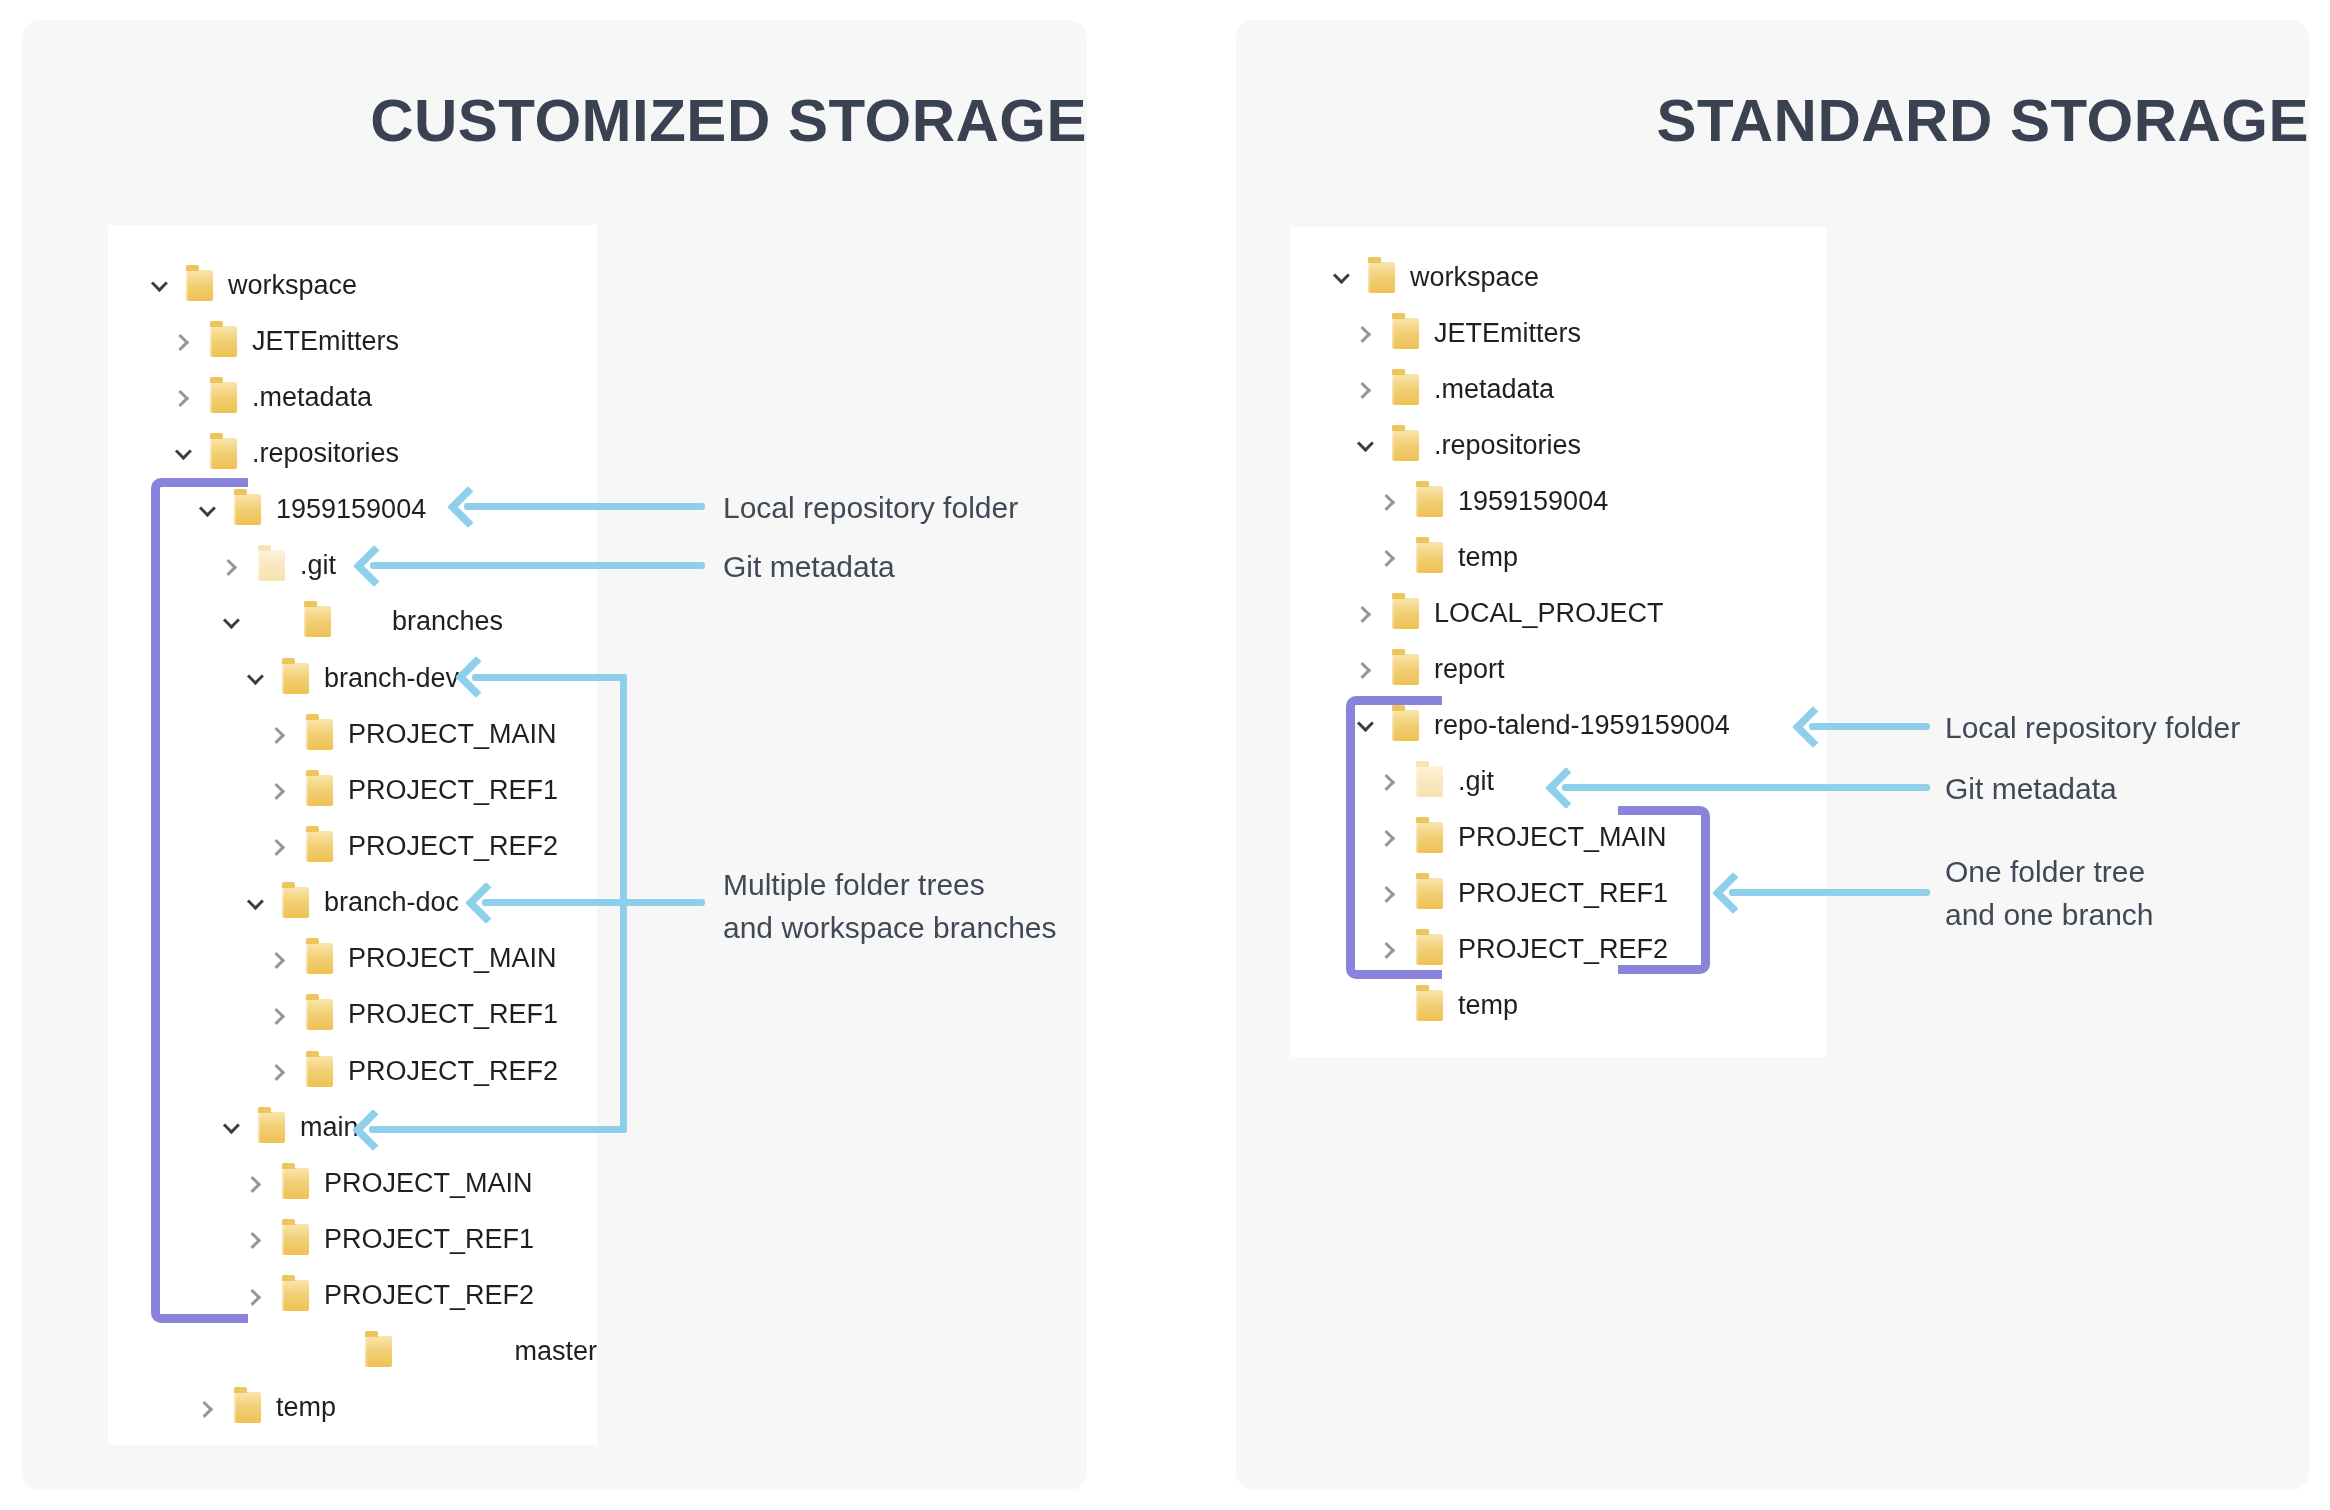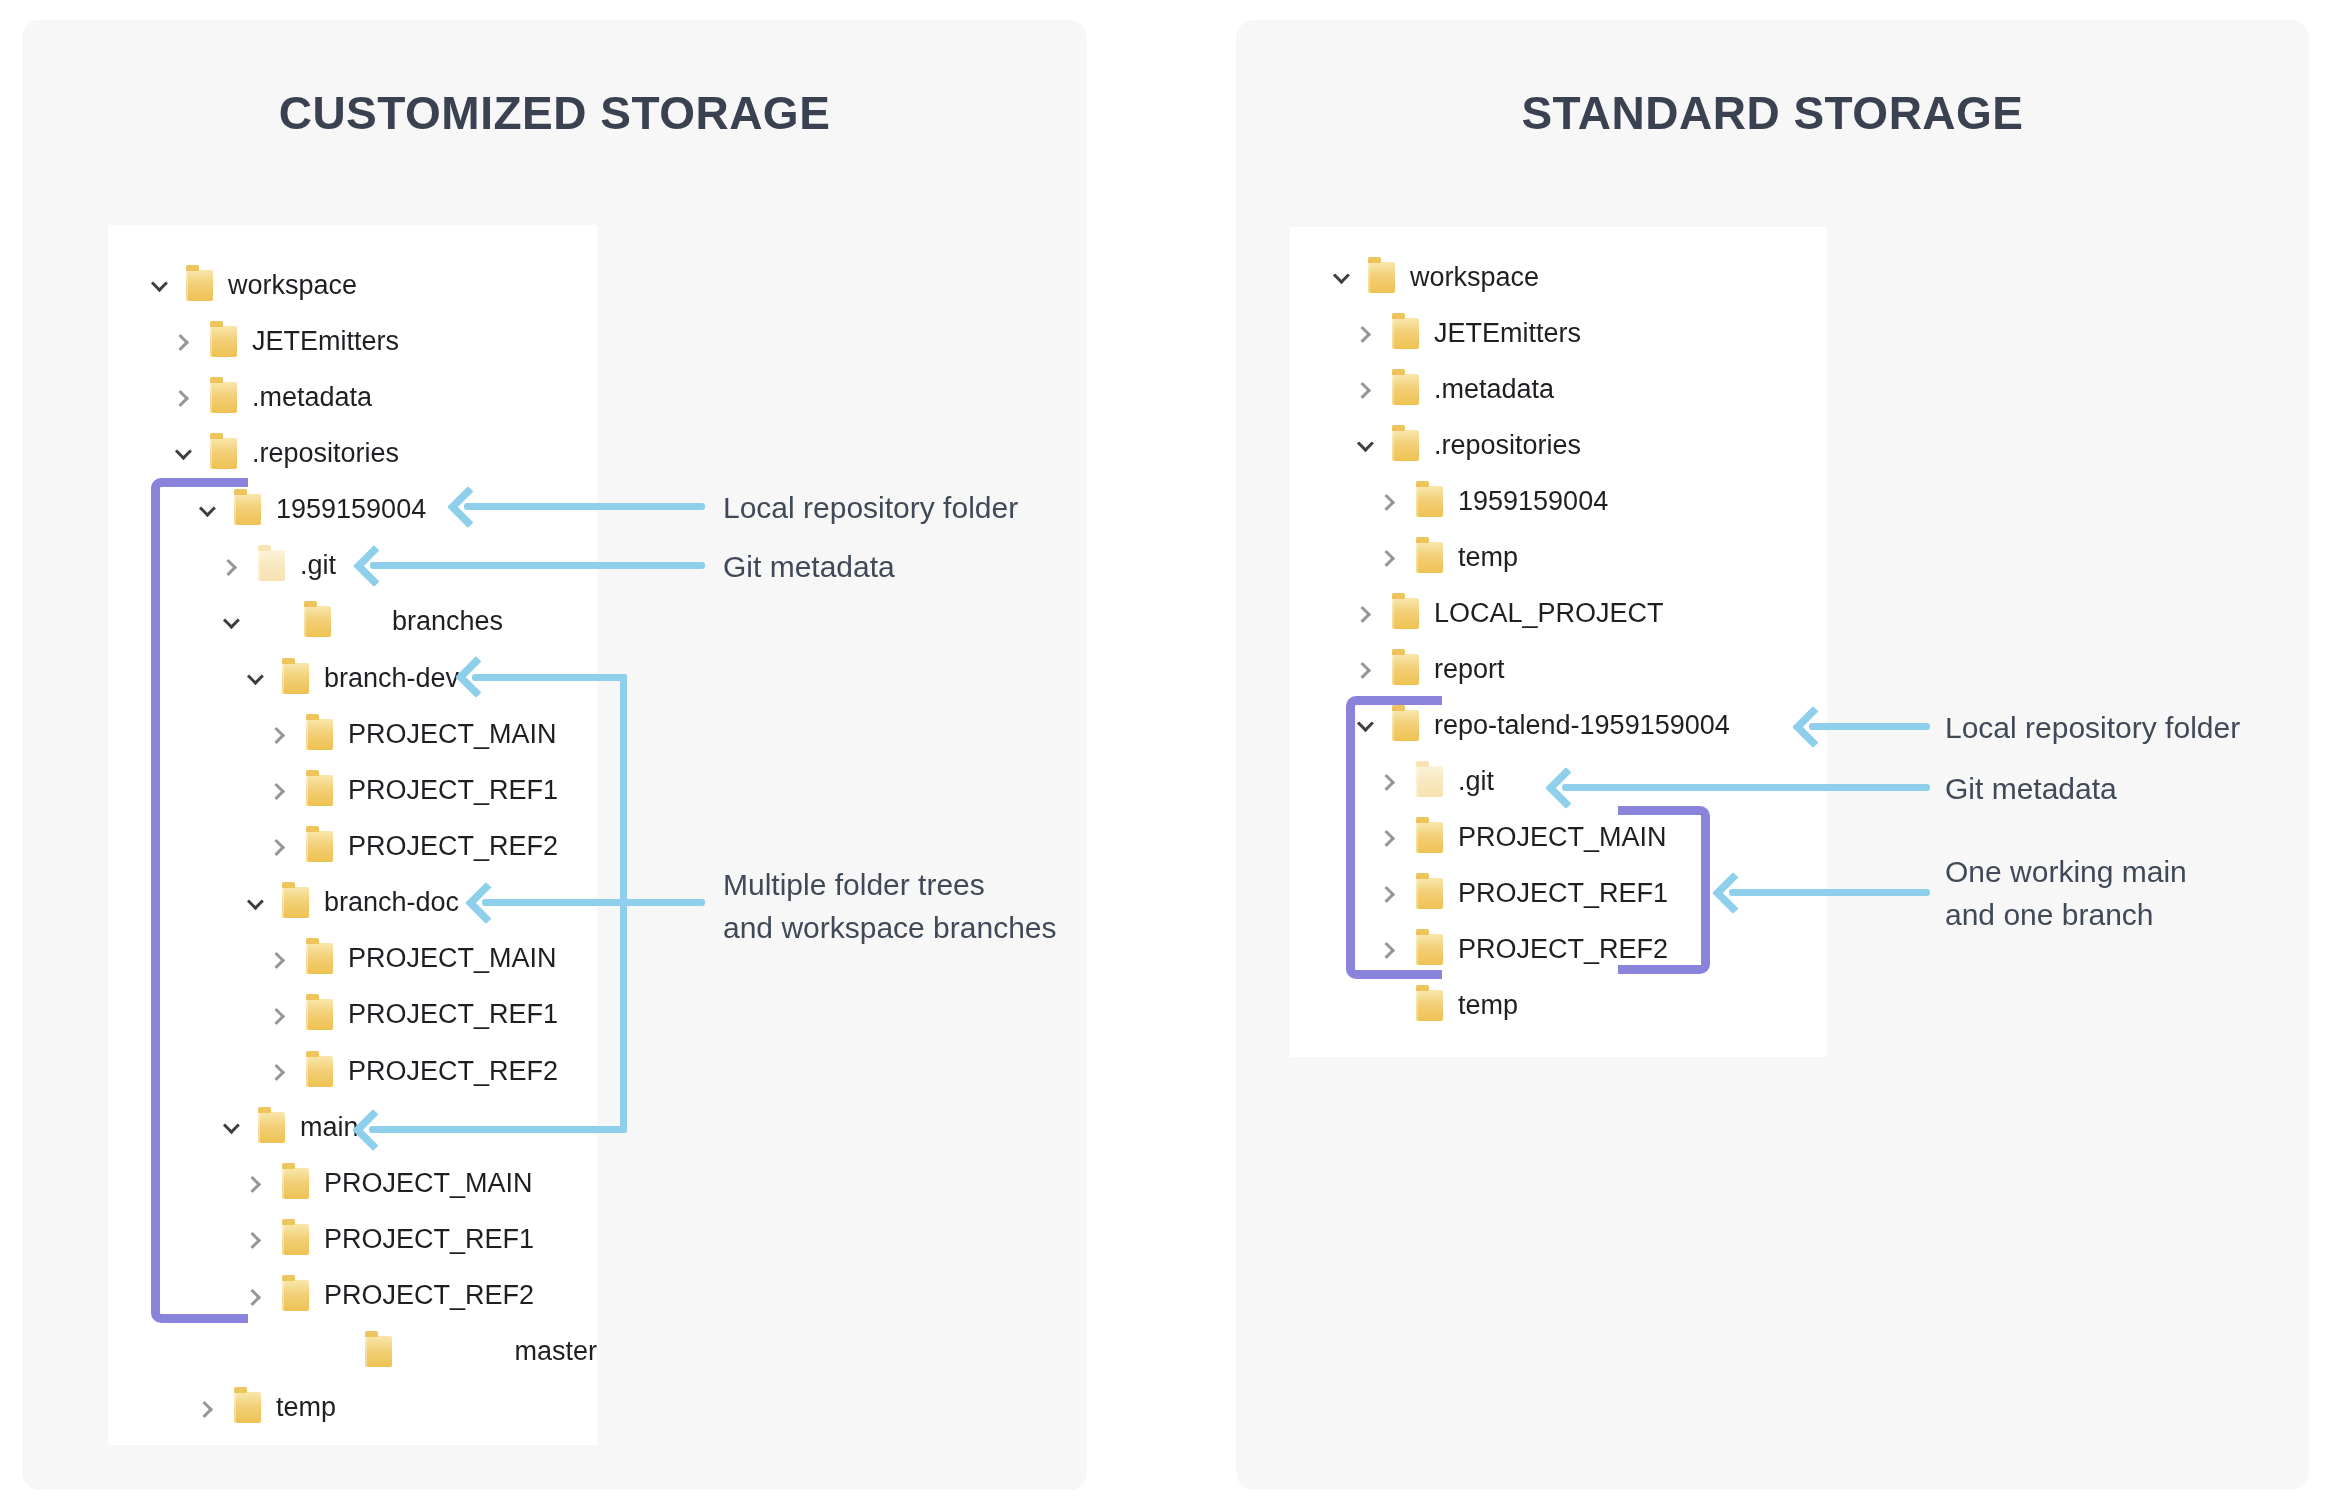"CUSTOMIZED STORAGE" .title { font-size: 46px -> 60px; text-align: center -> right }
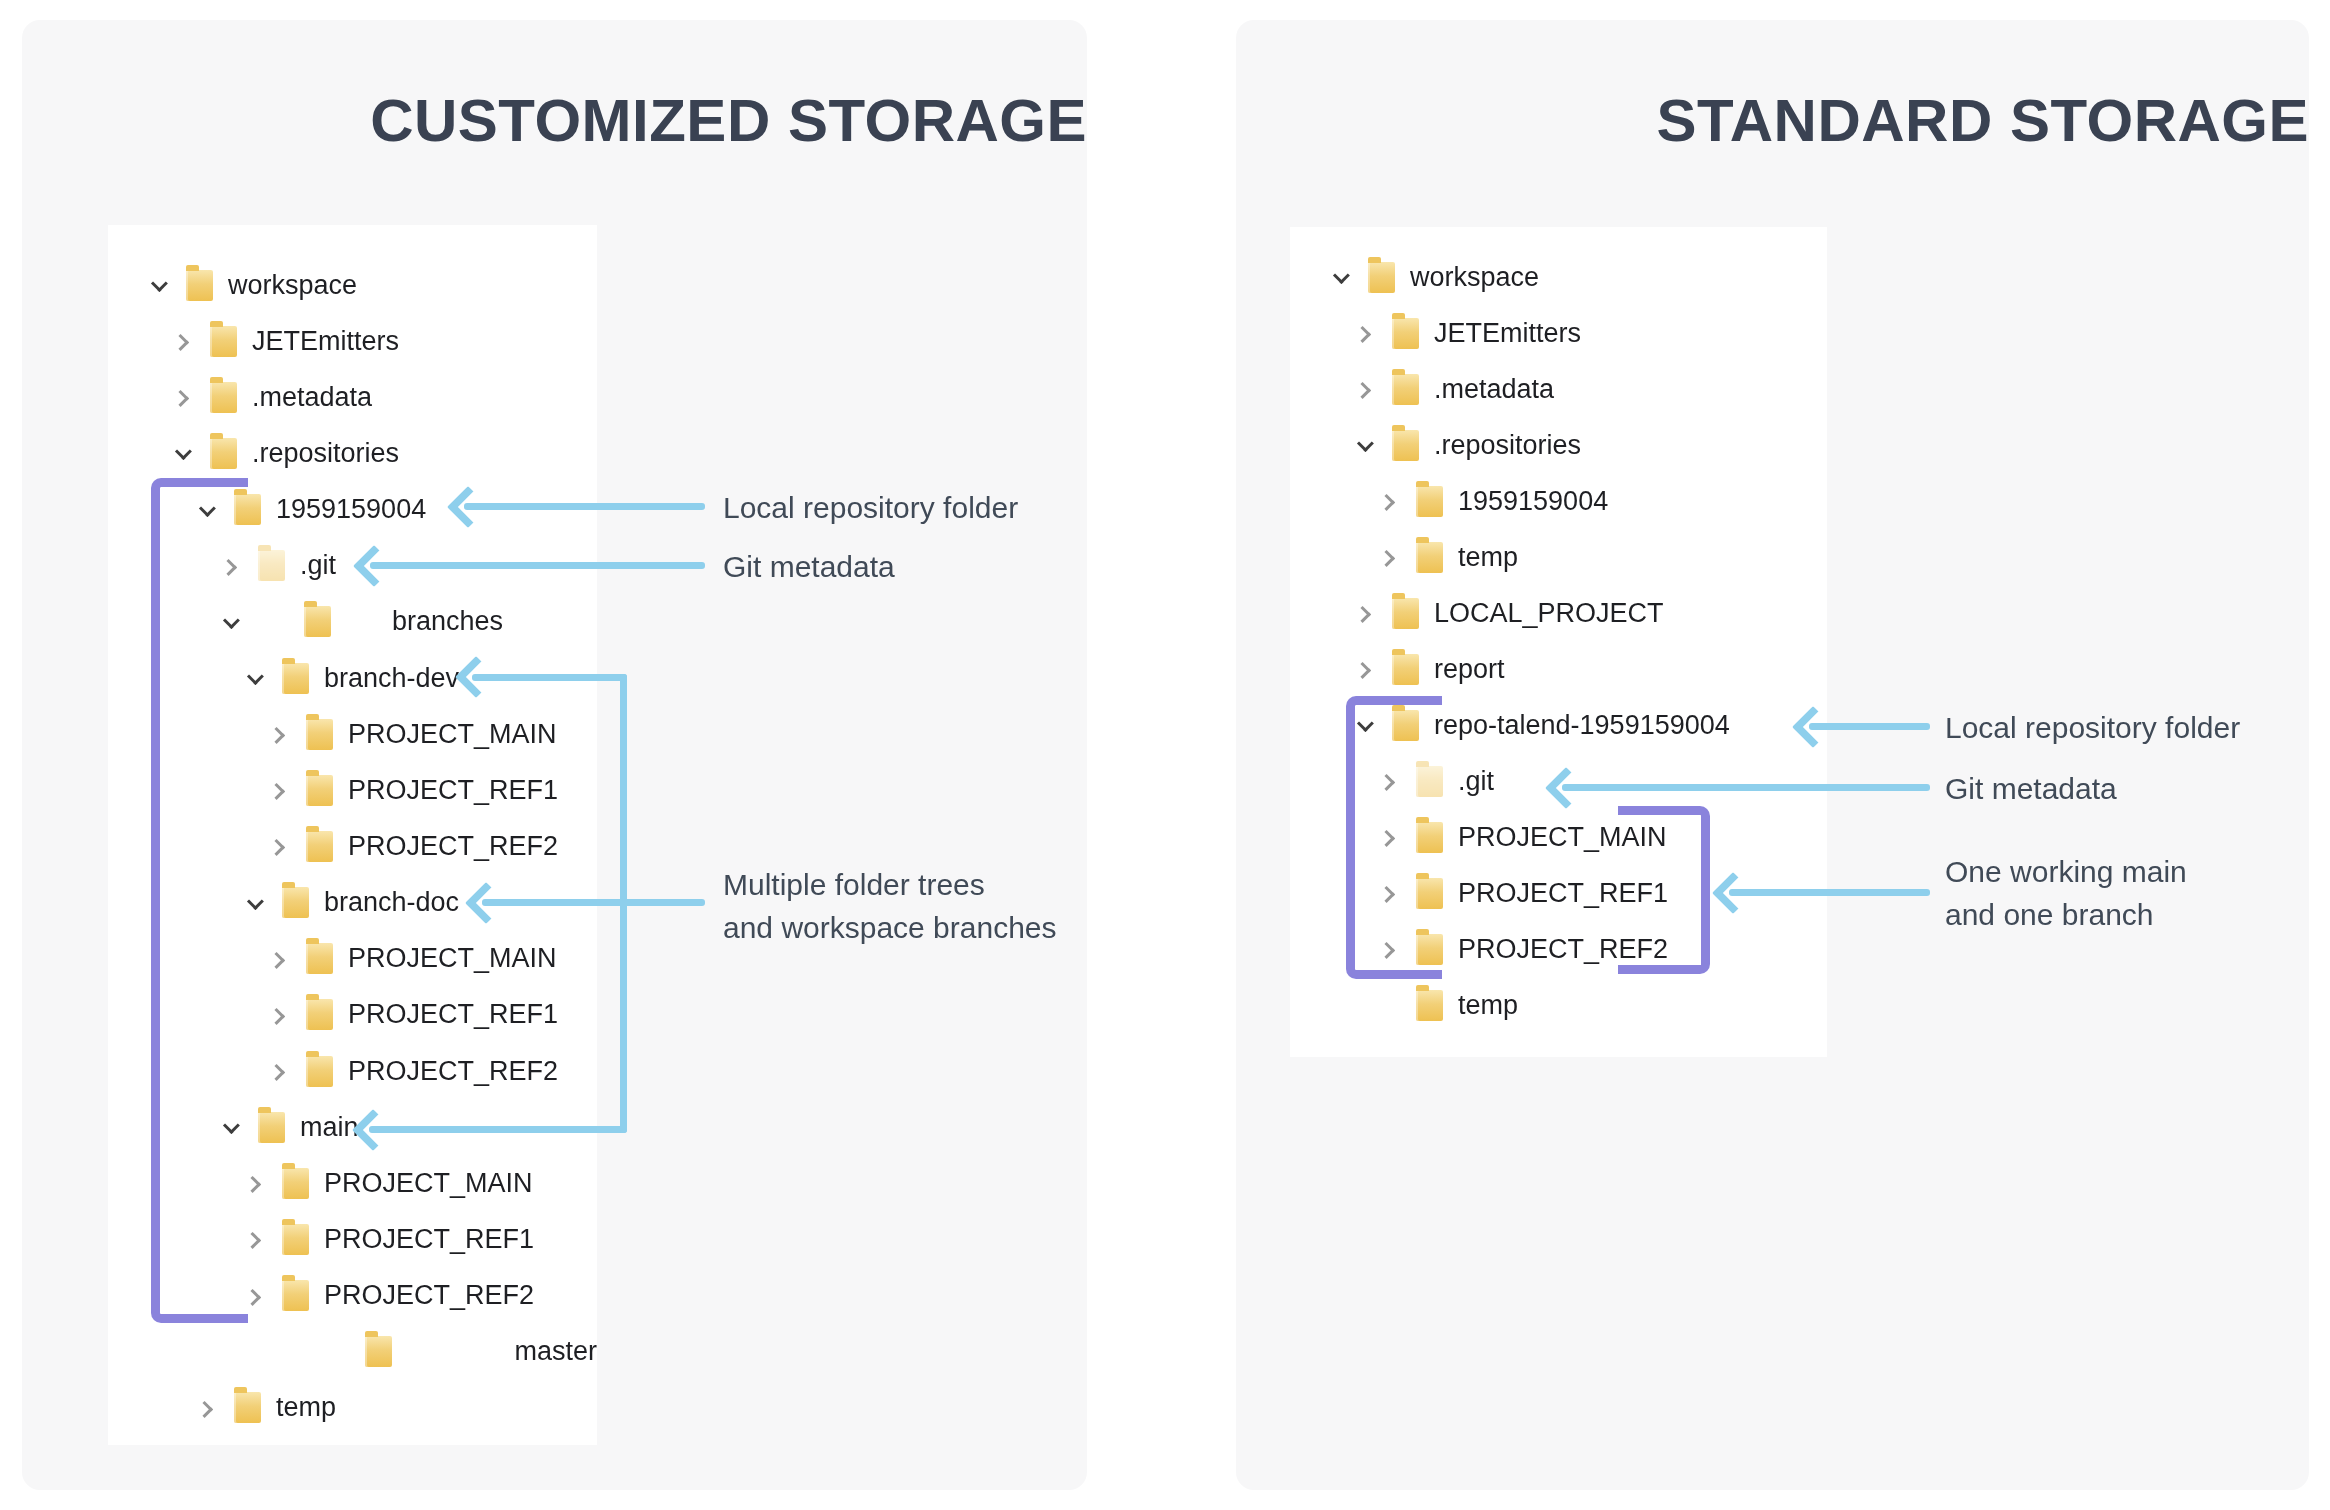"One working main" span { text: working main -> folder tree }
